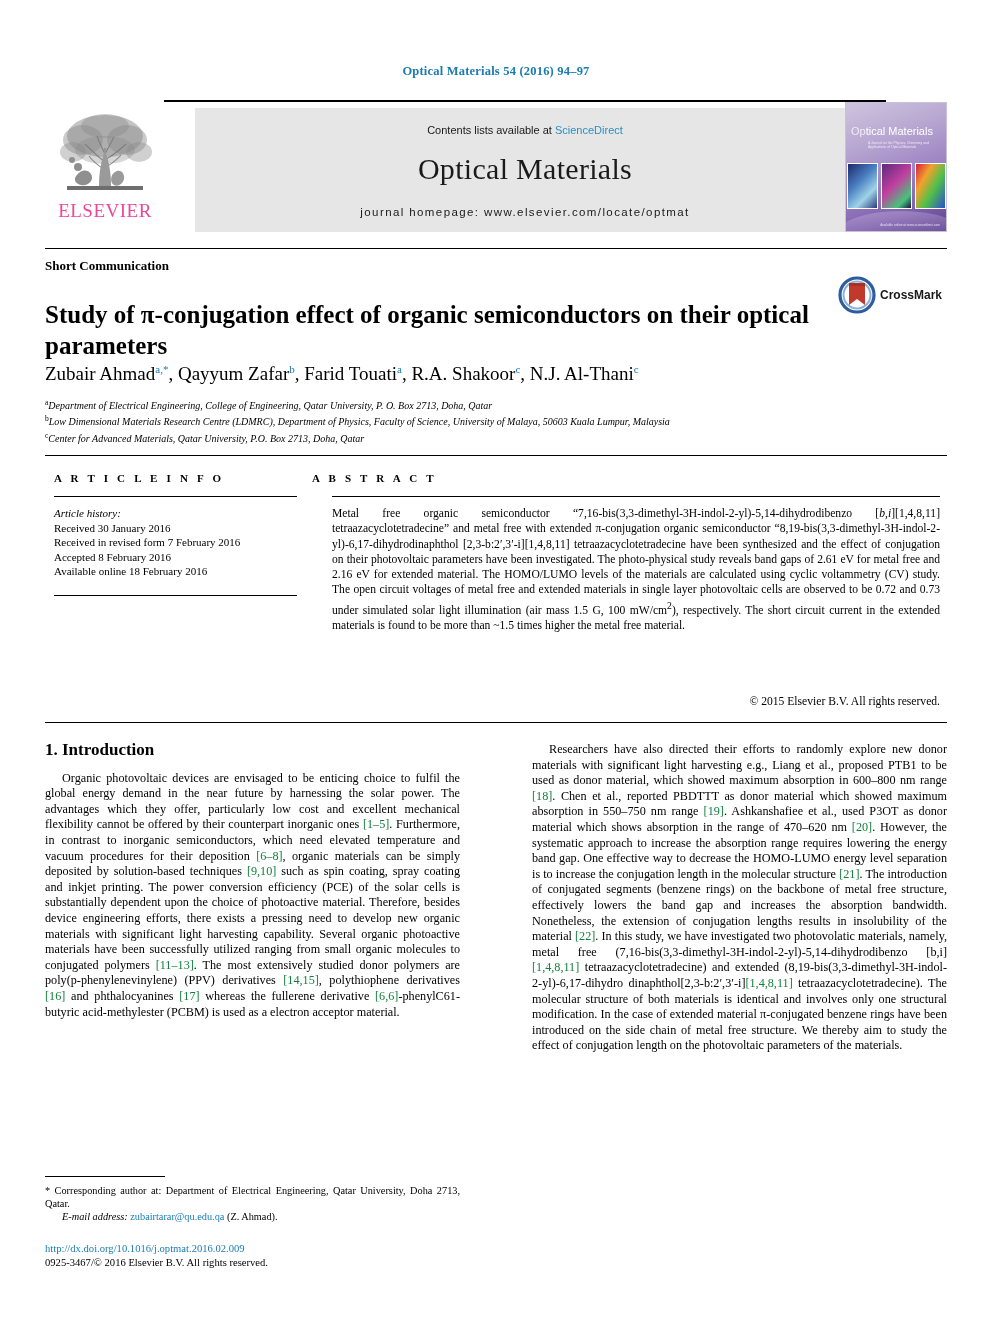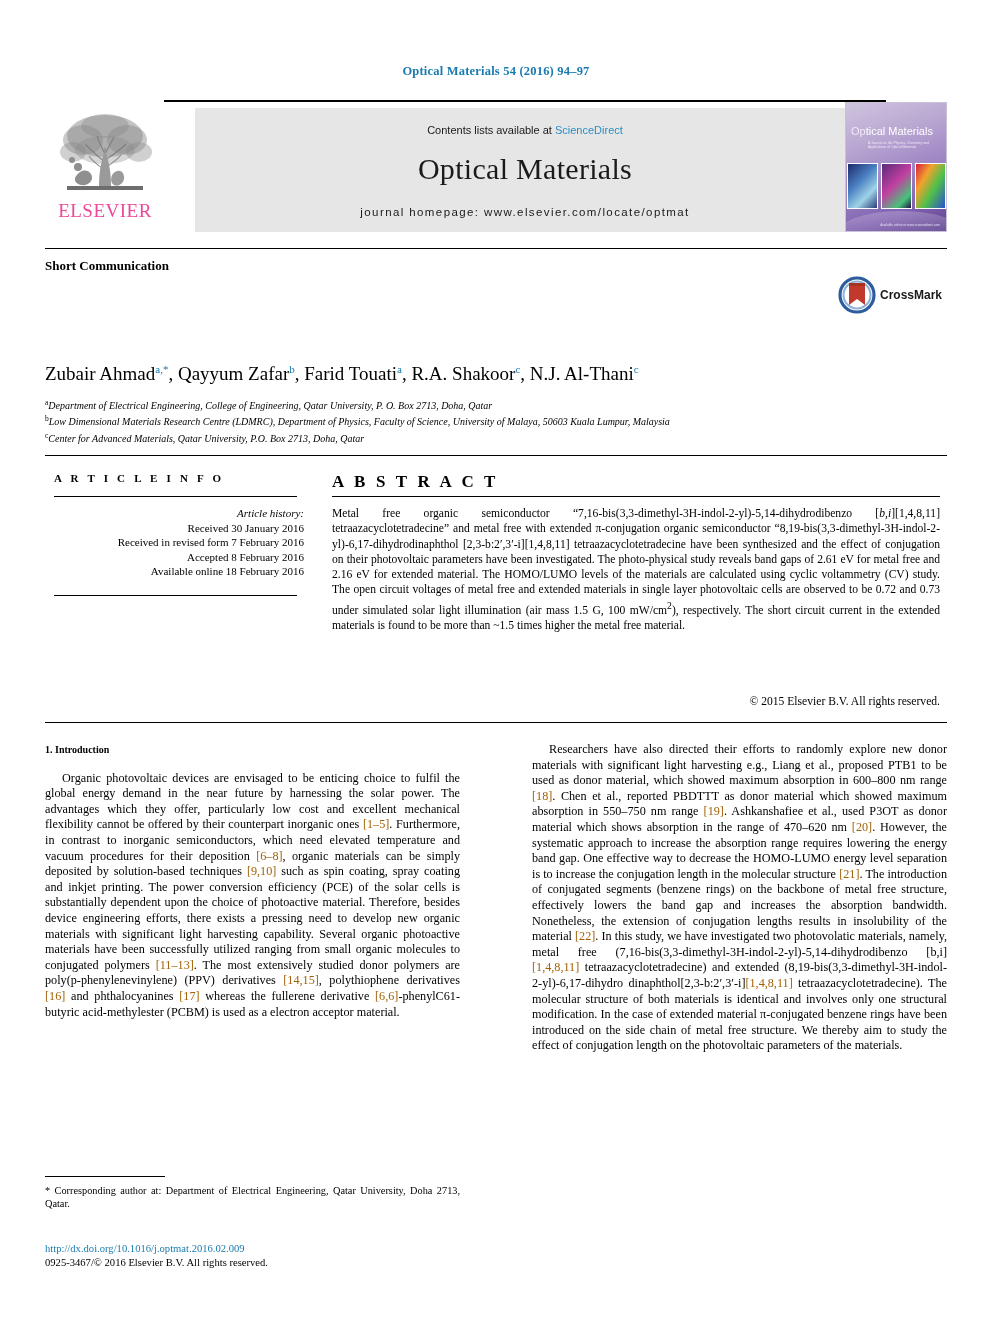"Study of π-conjugation effect of" h1.paper-title { html: none -> <h1>Study of π-conjugation effect of organic semiconductors on their optical parameters</h1> }
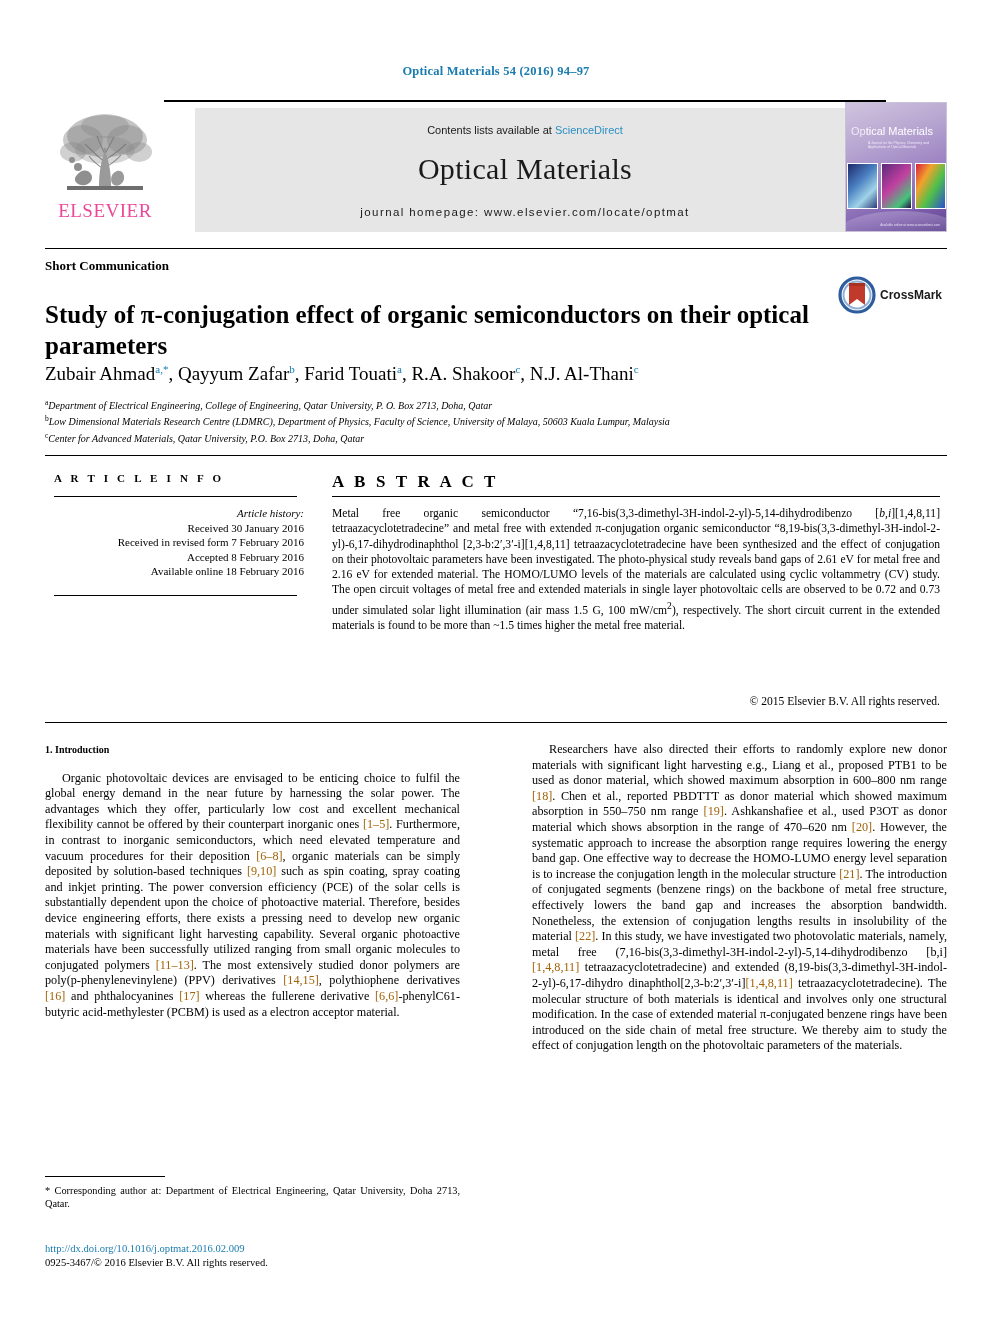"A B S T R" .abs-head { font-size: 17px -> 11px; left: 332px -> 312px }
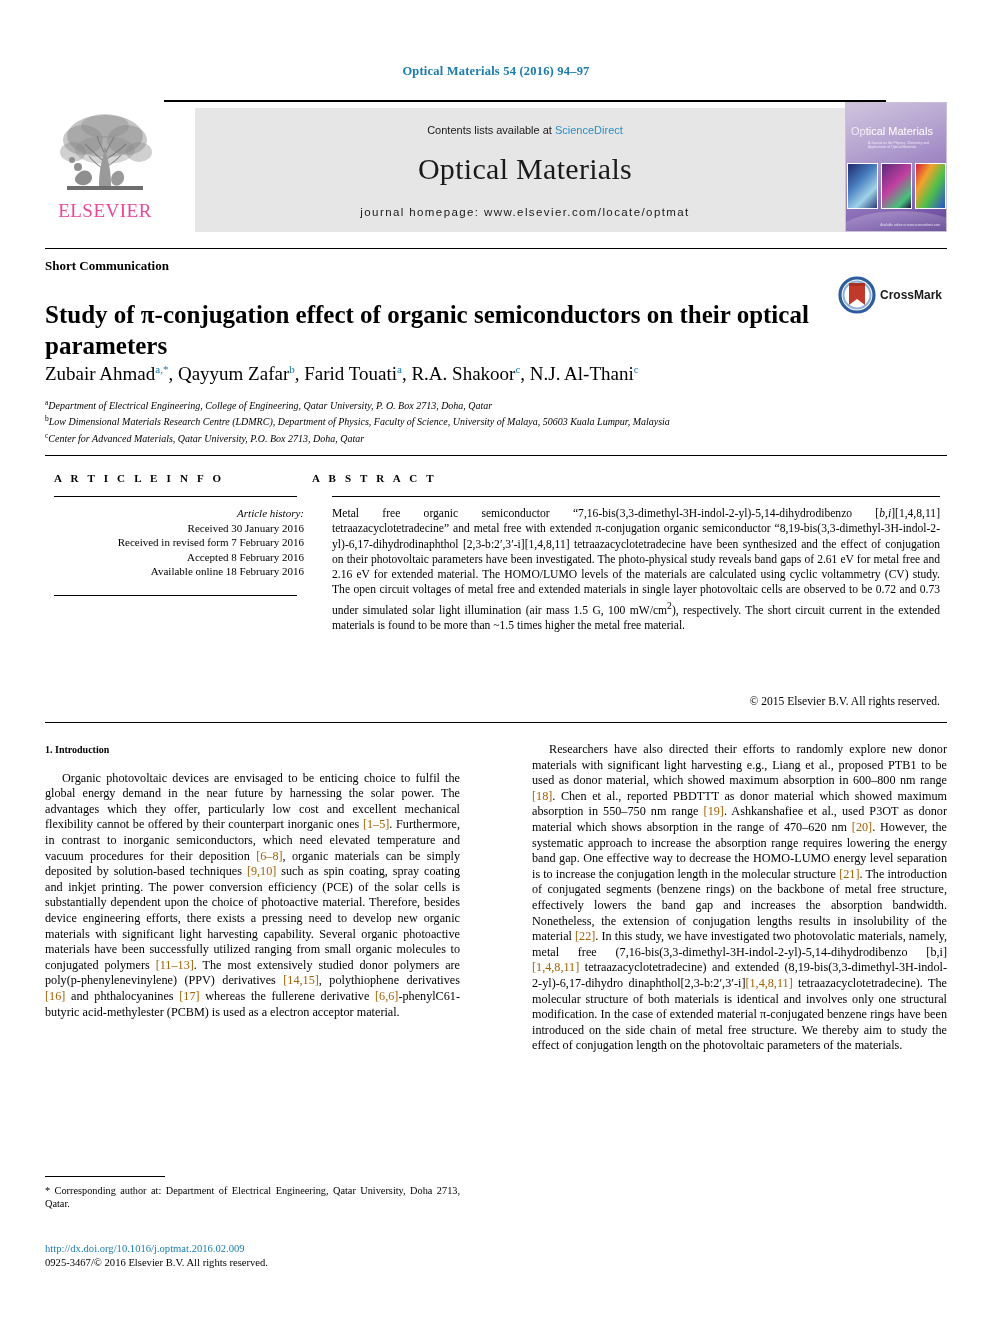"Article history:" .history { text-align: right -> none }
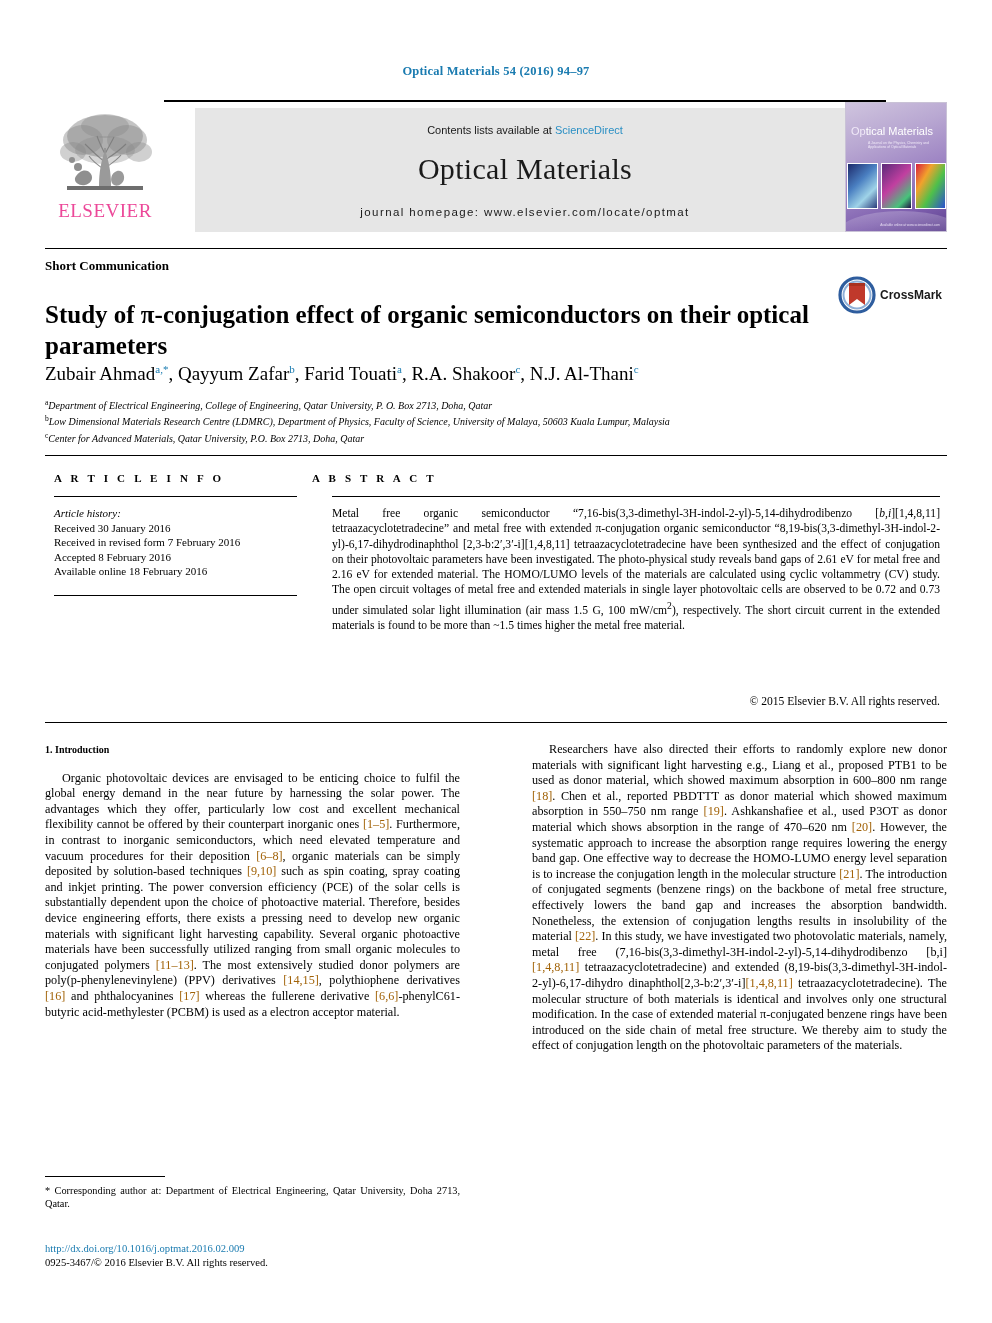"1. Introduction" .sec-title { font-size: 10px -> 17px }
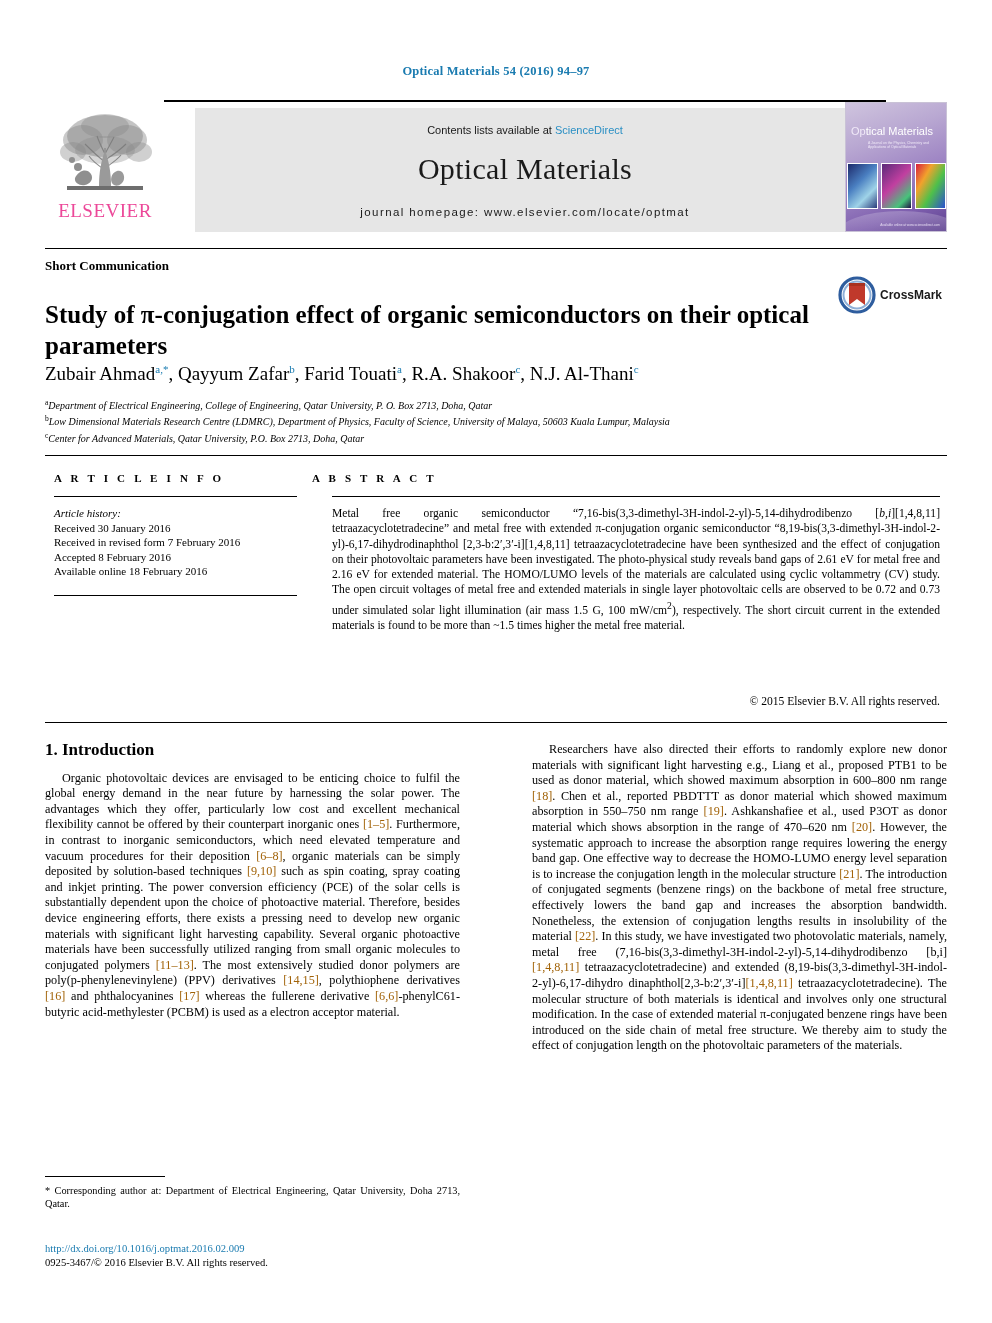"[18]" .ref { color: #a16207 -> #15803d }
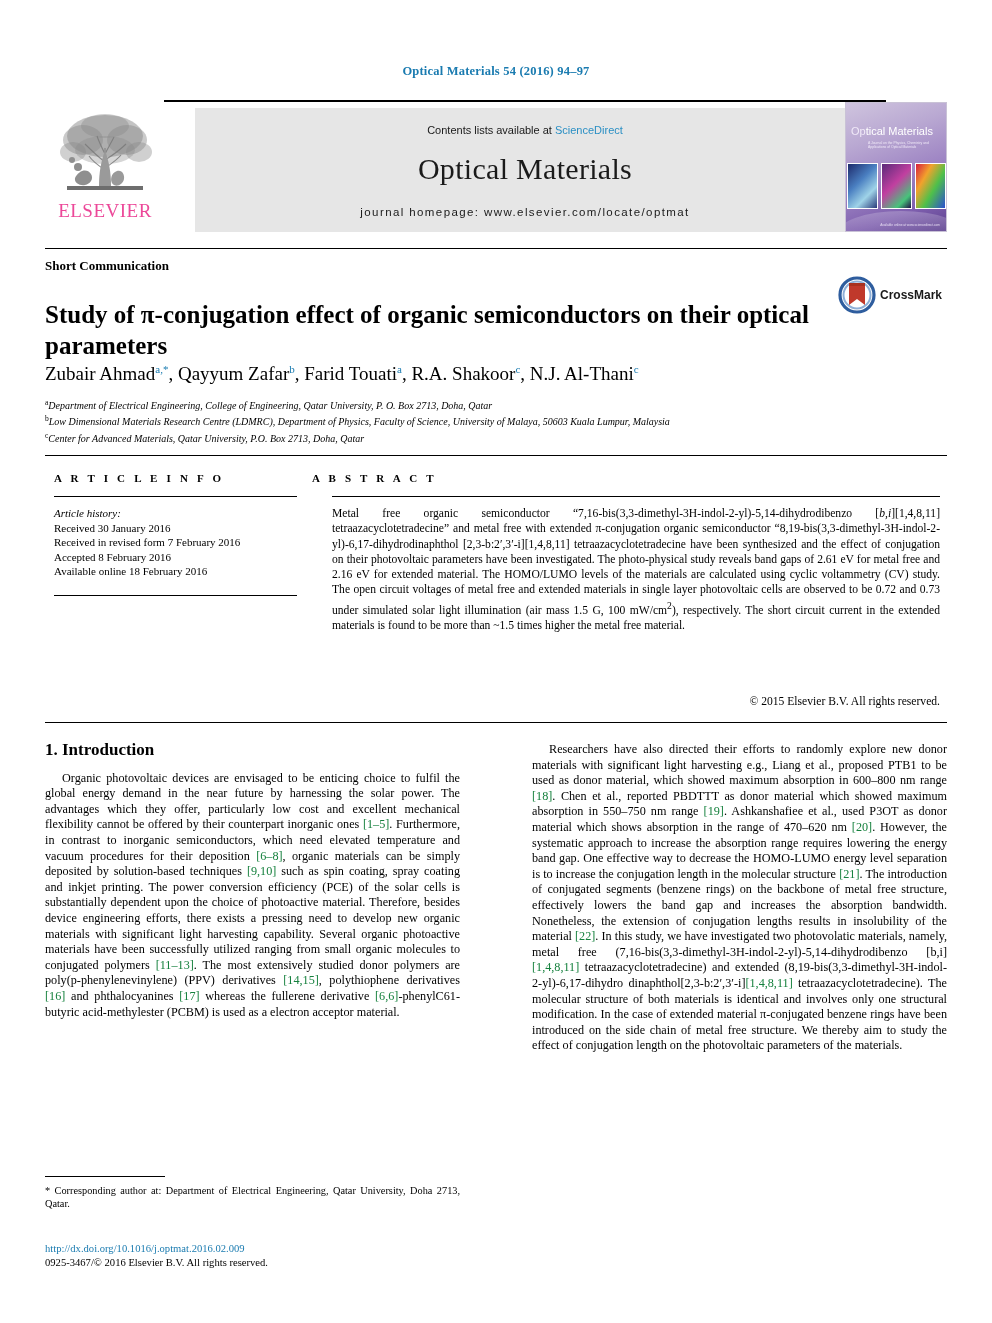"E-mail address: zubairtarar@qu.edu.qa" div { html: none -> <div> <span>E-mail address:</span> <span>zubairtarar@qu.edu.qa</span> <span>(Z. Ahmad).</span> </div> }
